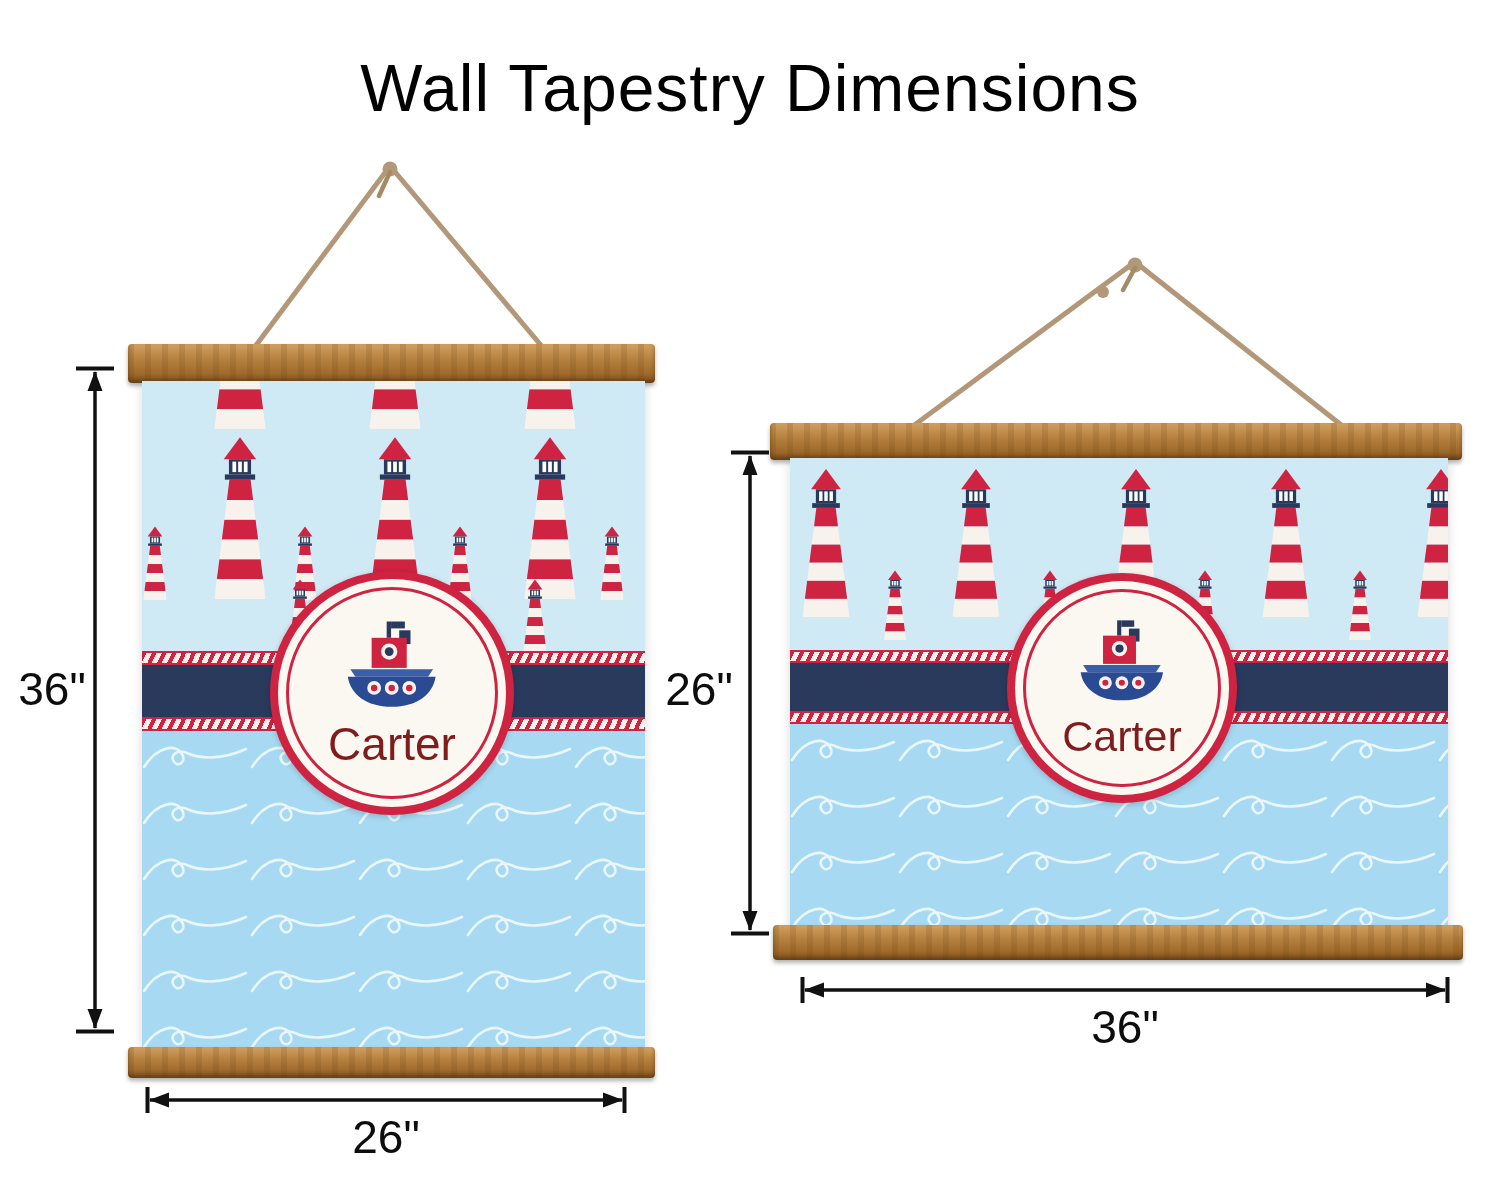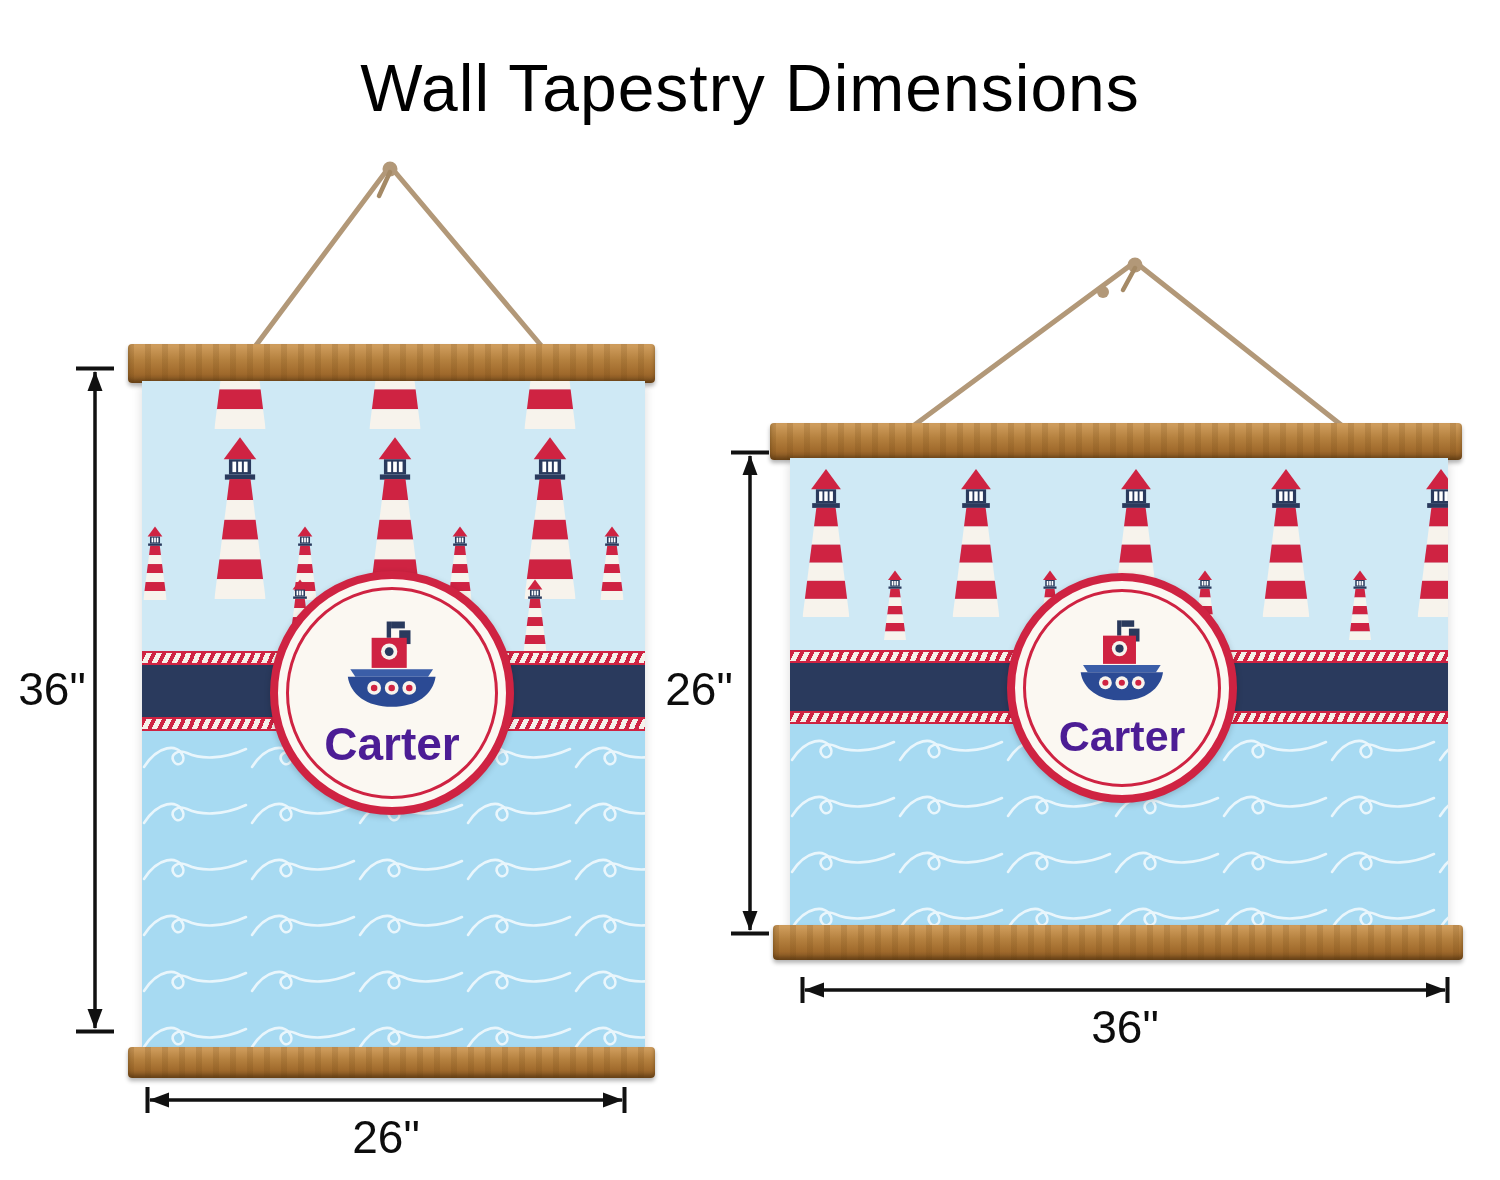"Carter" .badge-name { color: #4c1d95 -> #7f1d1d; font-weight: bold -> normal }
